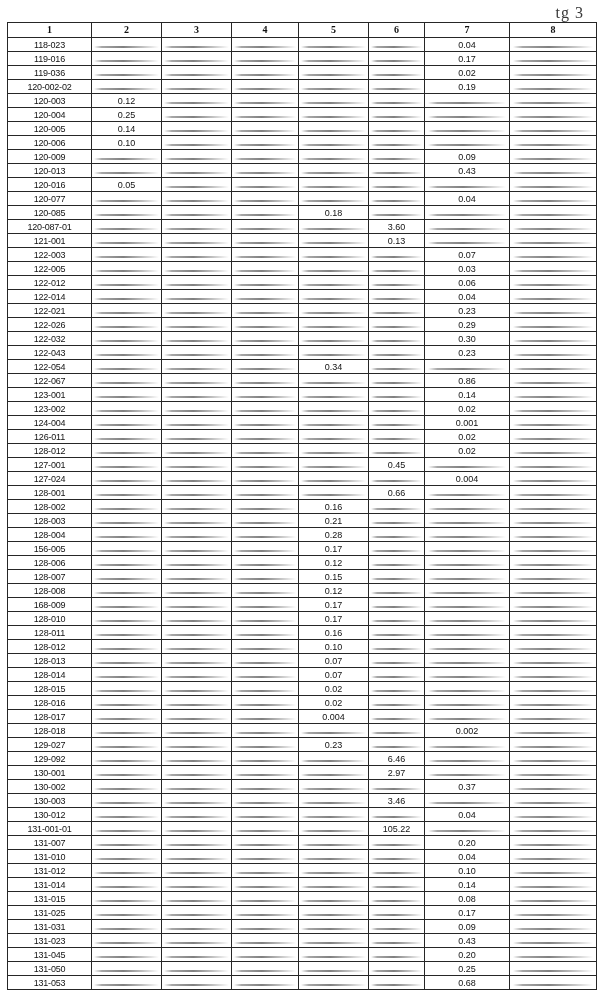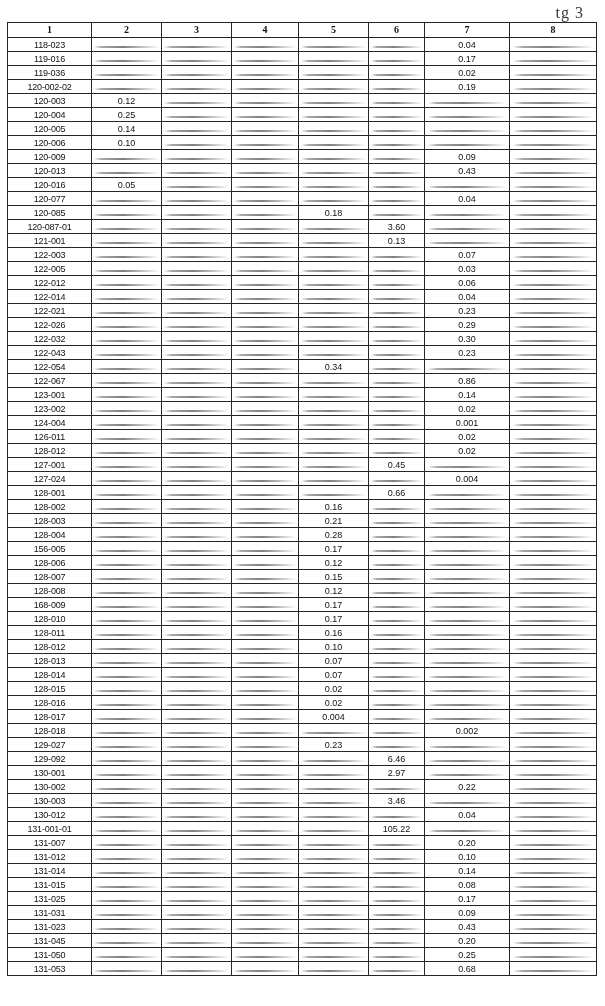"0.22" td.value { text: 0.22 -> 0.37 }
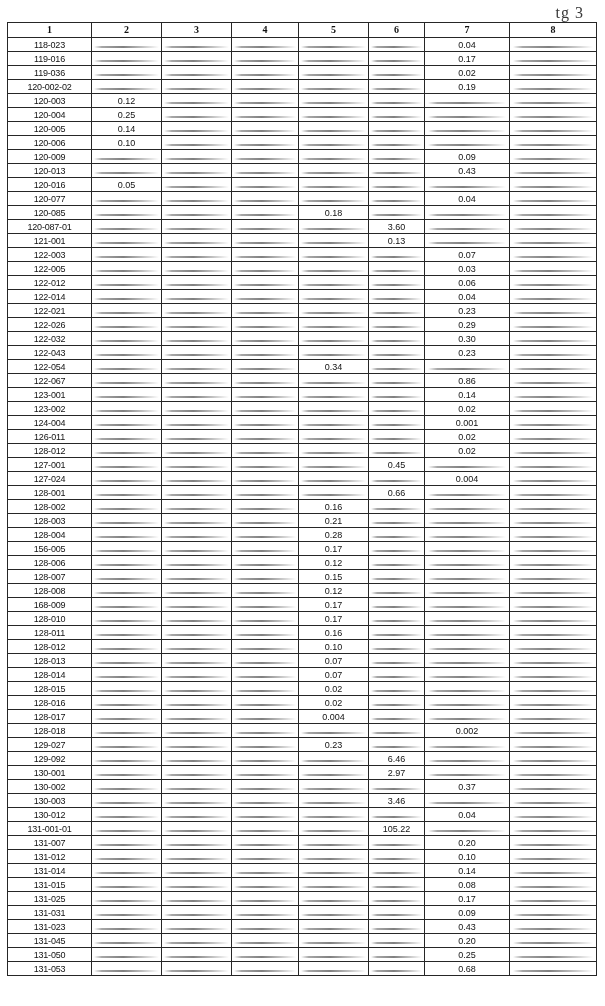"131-010" tr { html: none -> <tr> <td>131-010</td> <td></td> <td></td> <td></td> <td></td> <td></td> <td>0.04</td> <td></td> </tr> }
